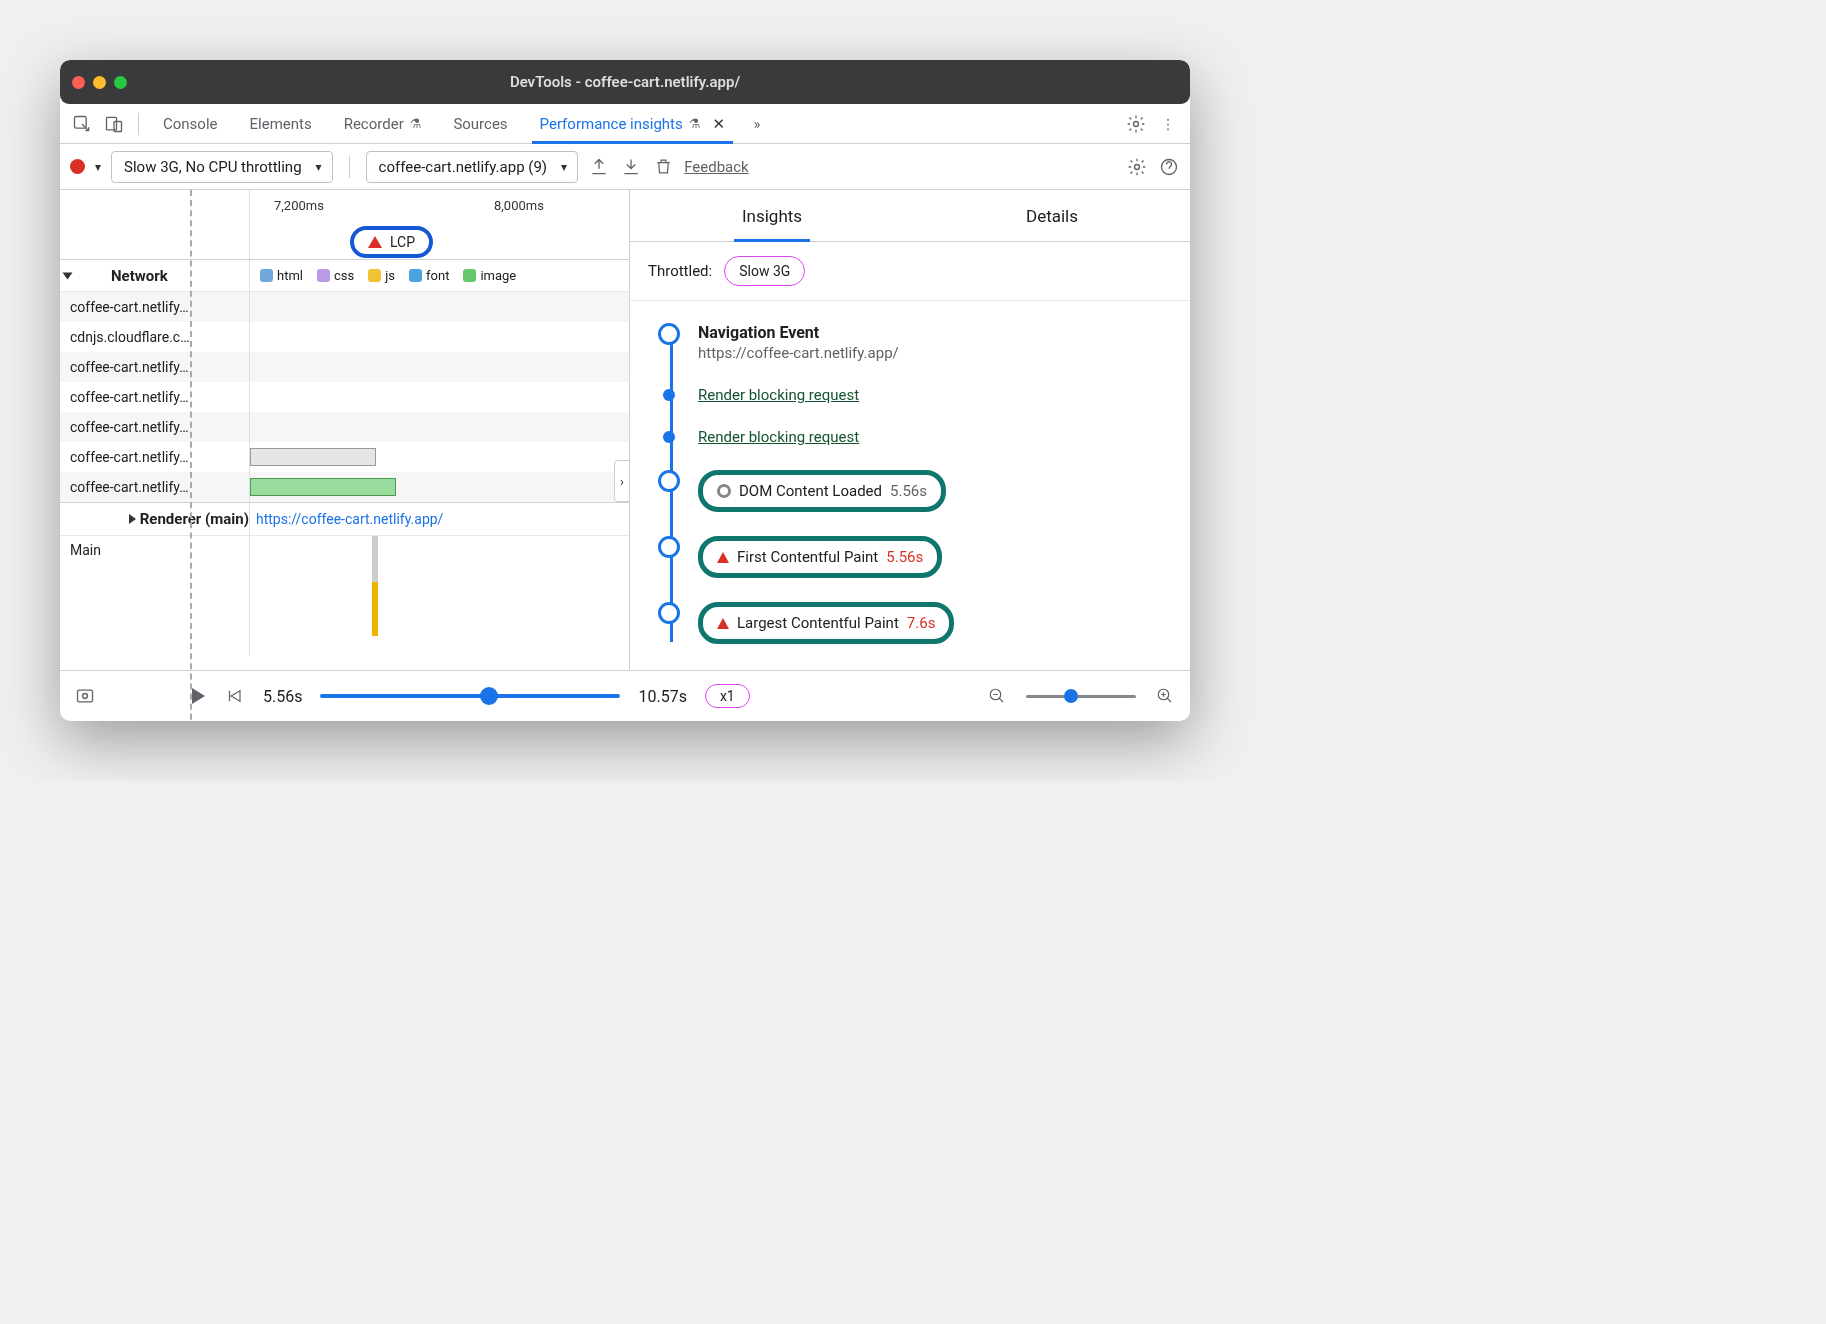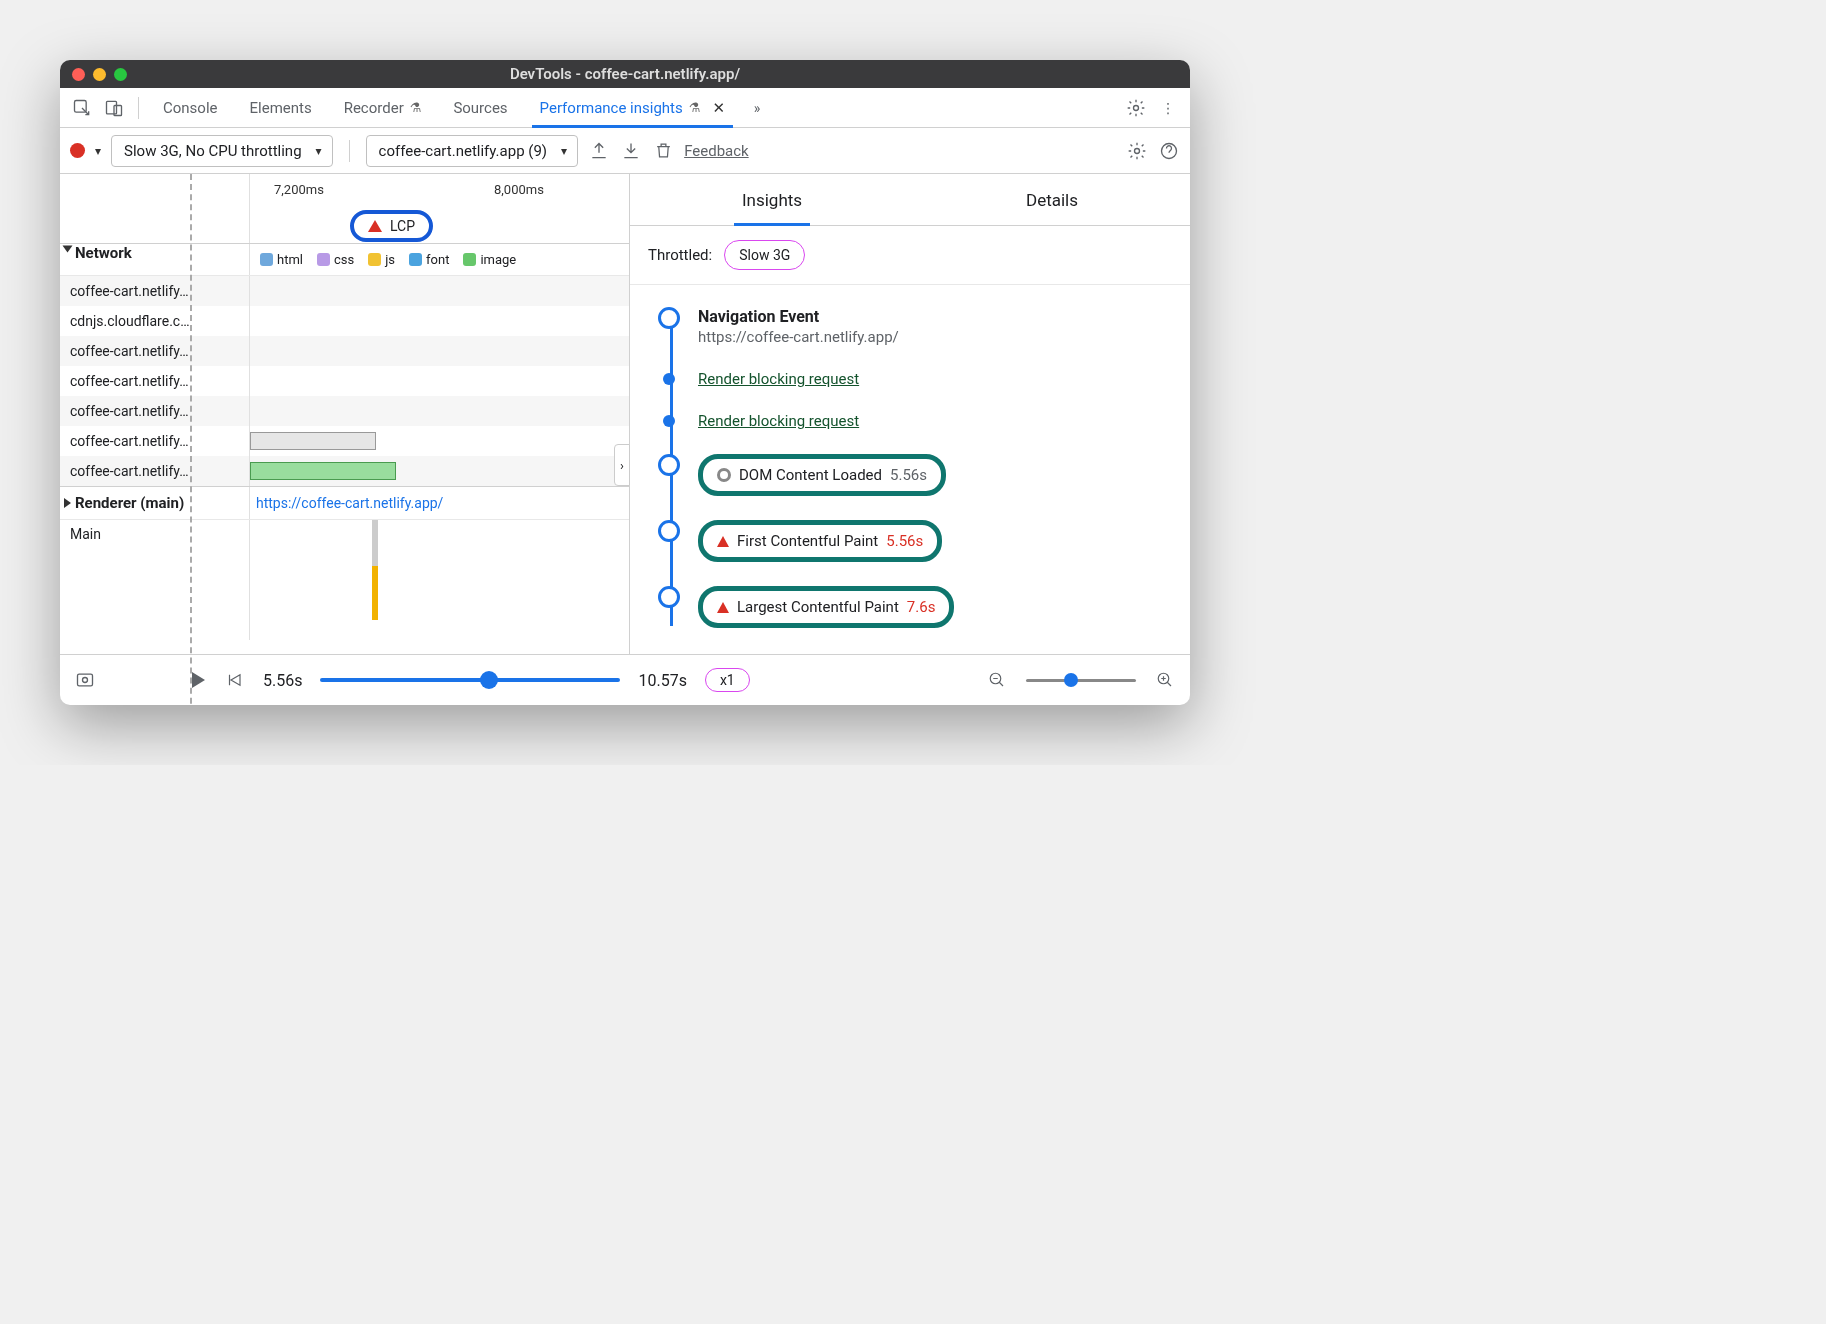"DevTools - coffee-cart.netlify.app/" .titlebar { border-radius: none -> 9px; height: 28px -> 44px }
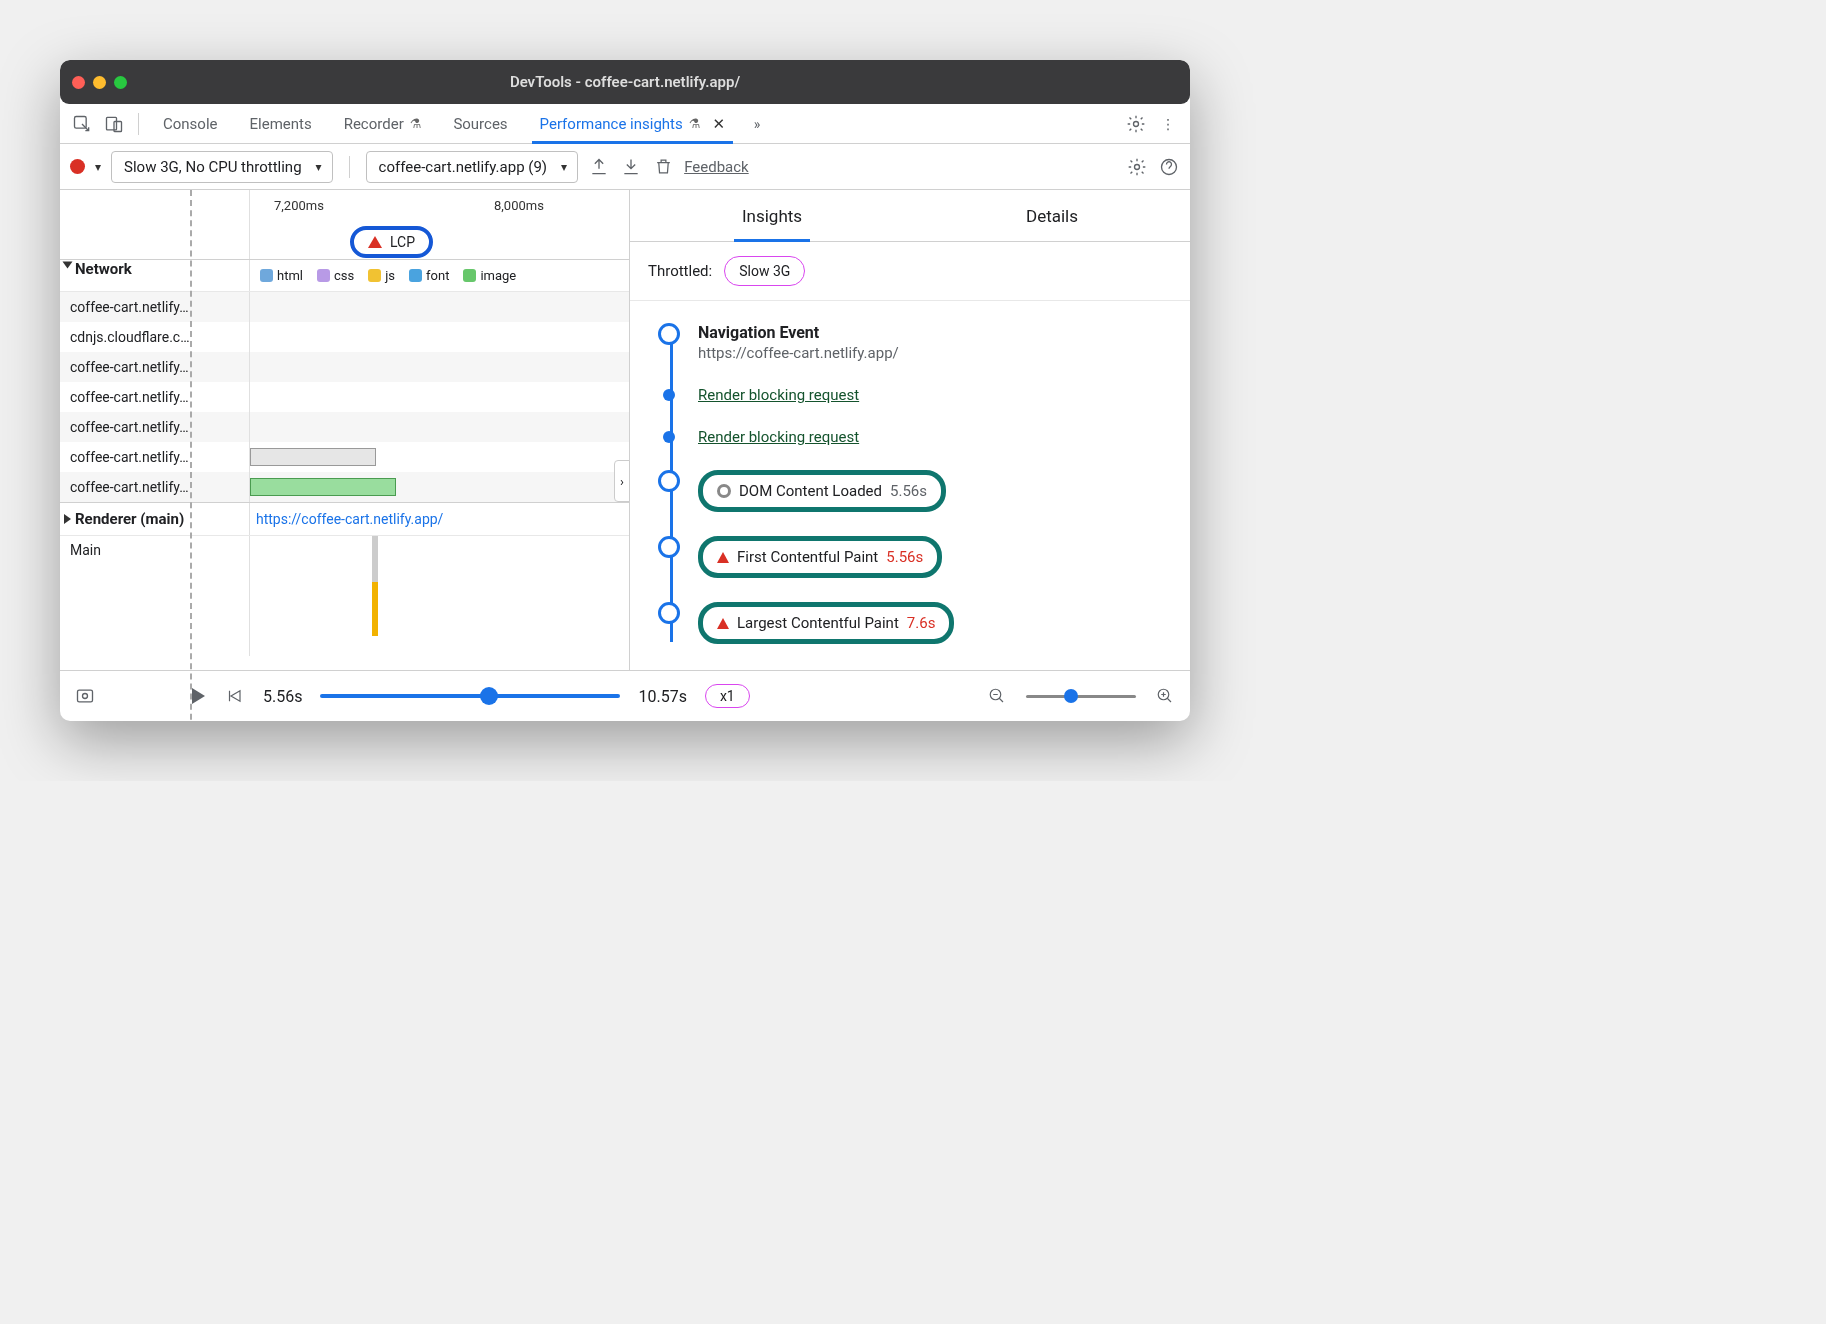"Network" .legend-row .left-col { align-items: none -> center; gap: none -> 36px }
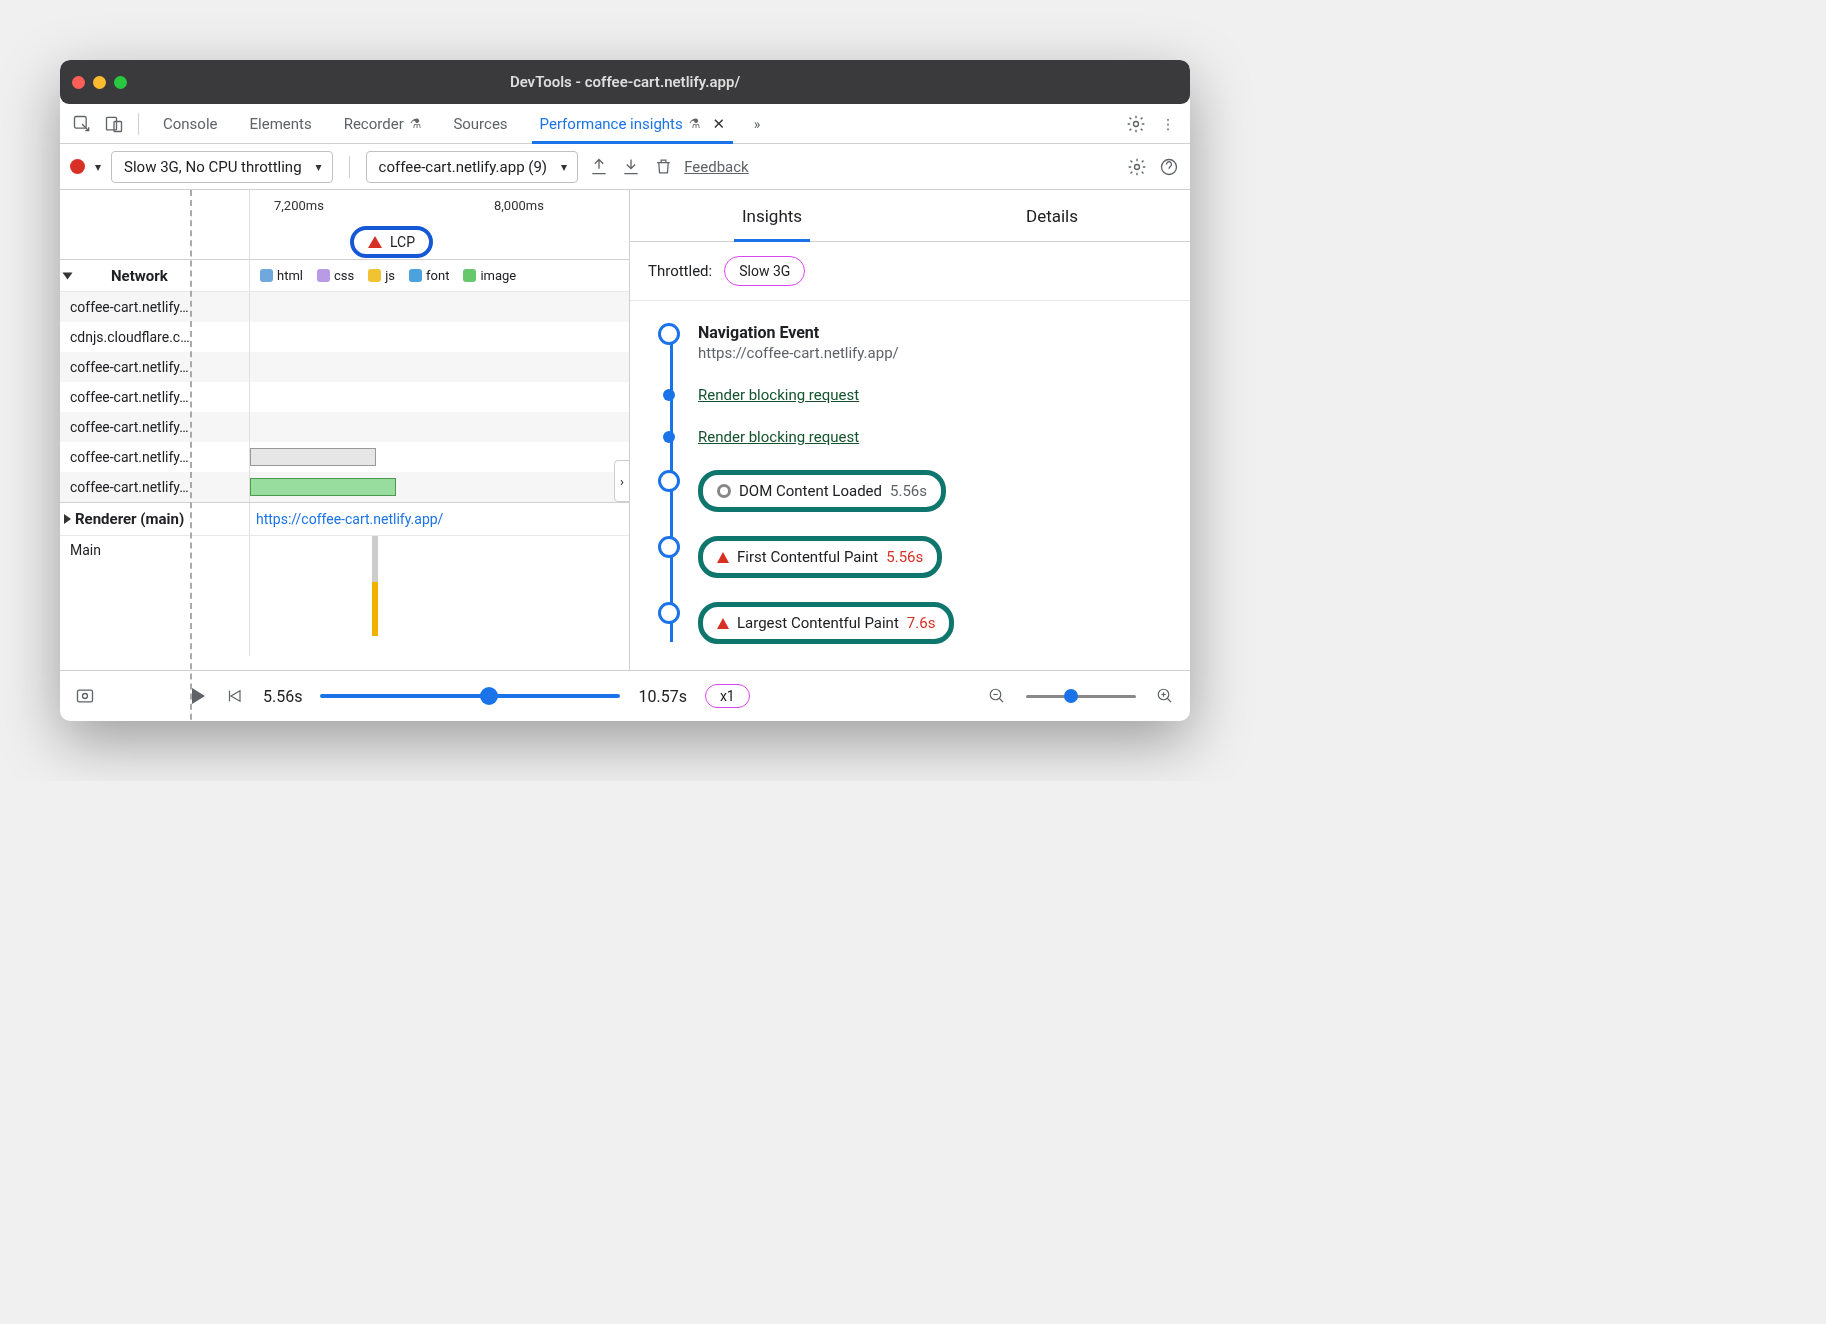"Renderer (main)" .renderer-row .left-col { justify-content: none -> flex-end }
